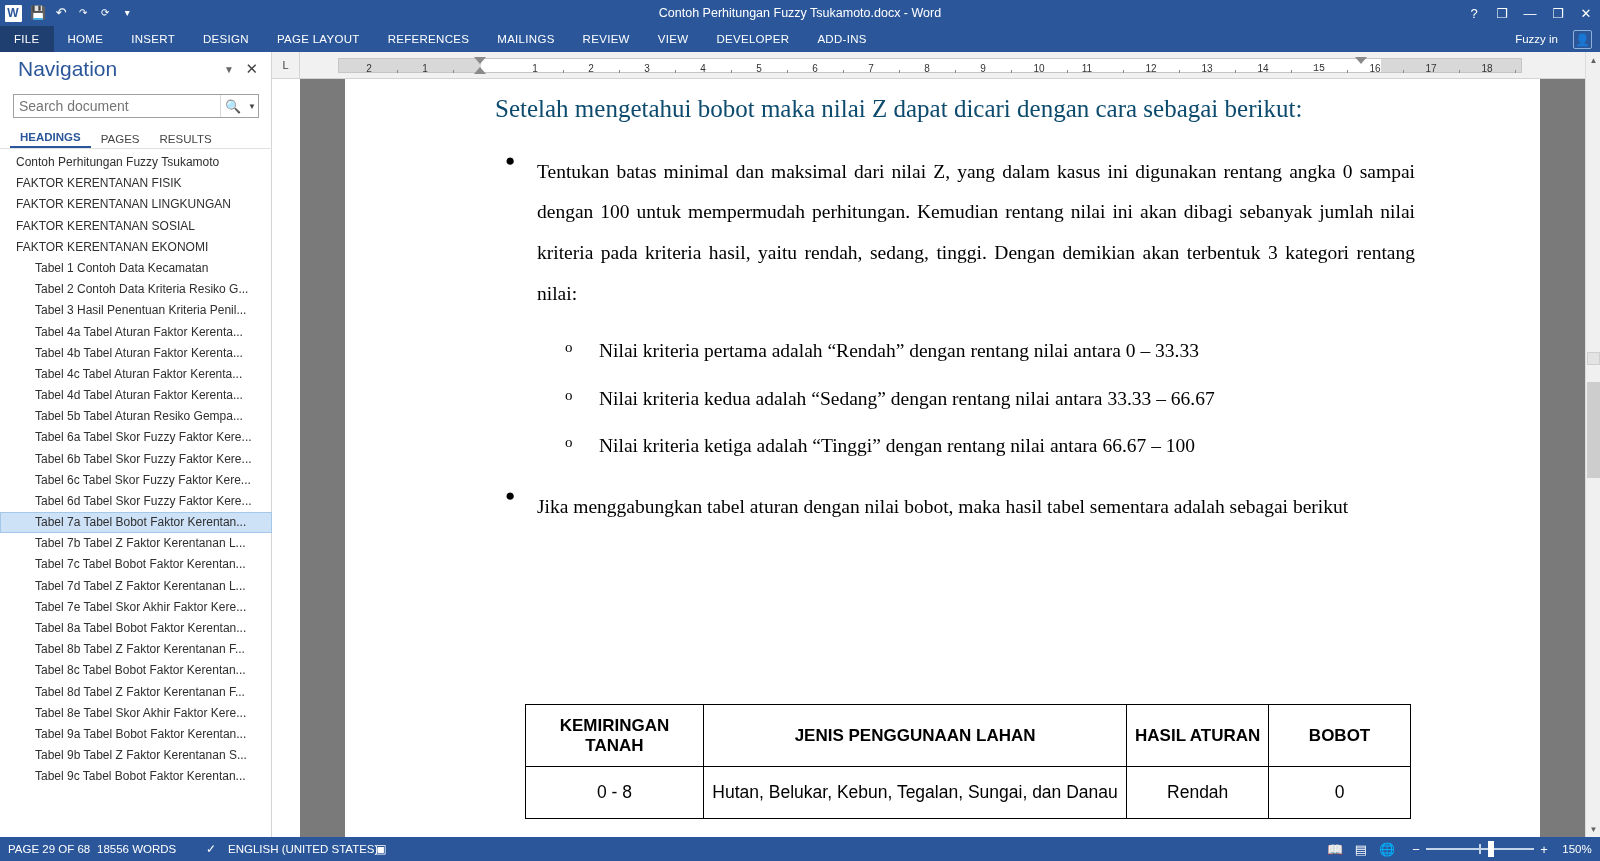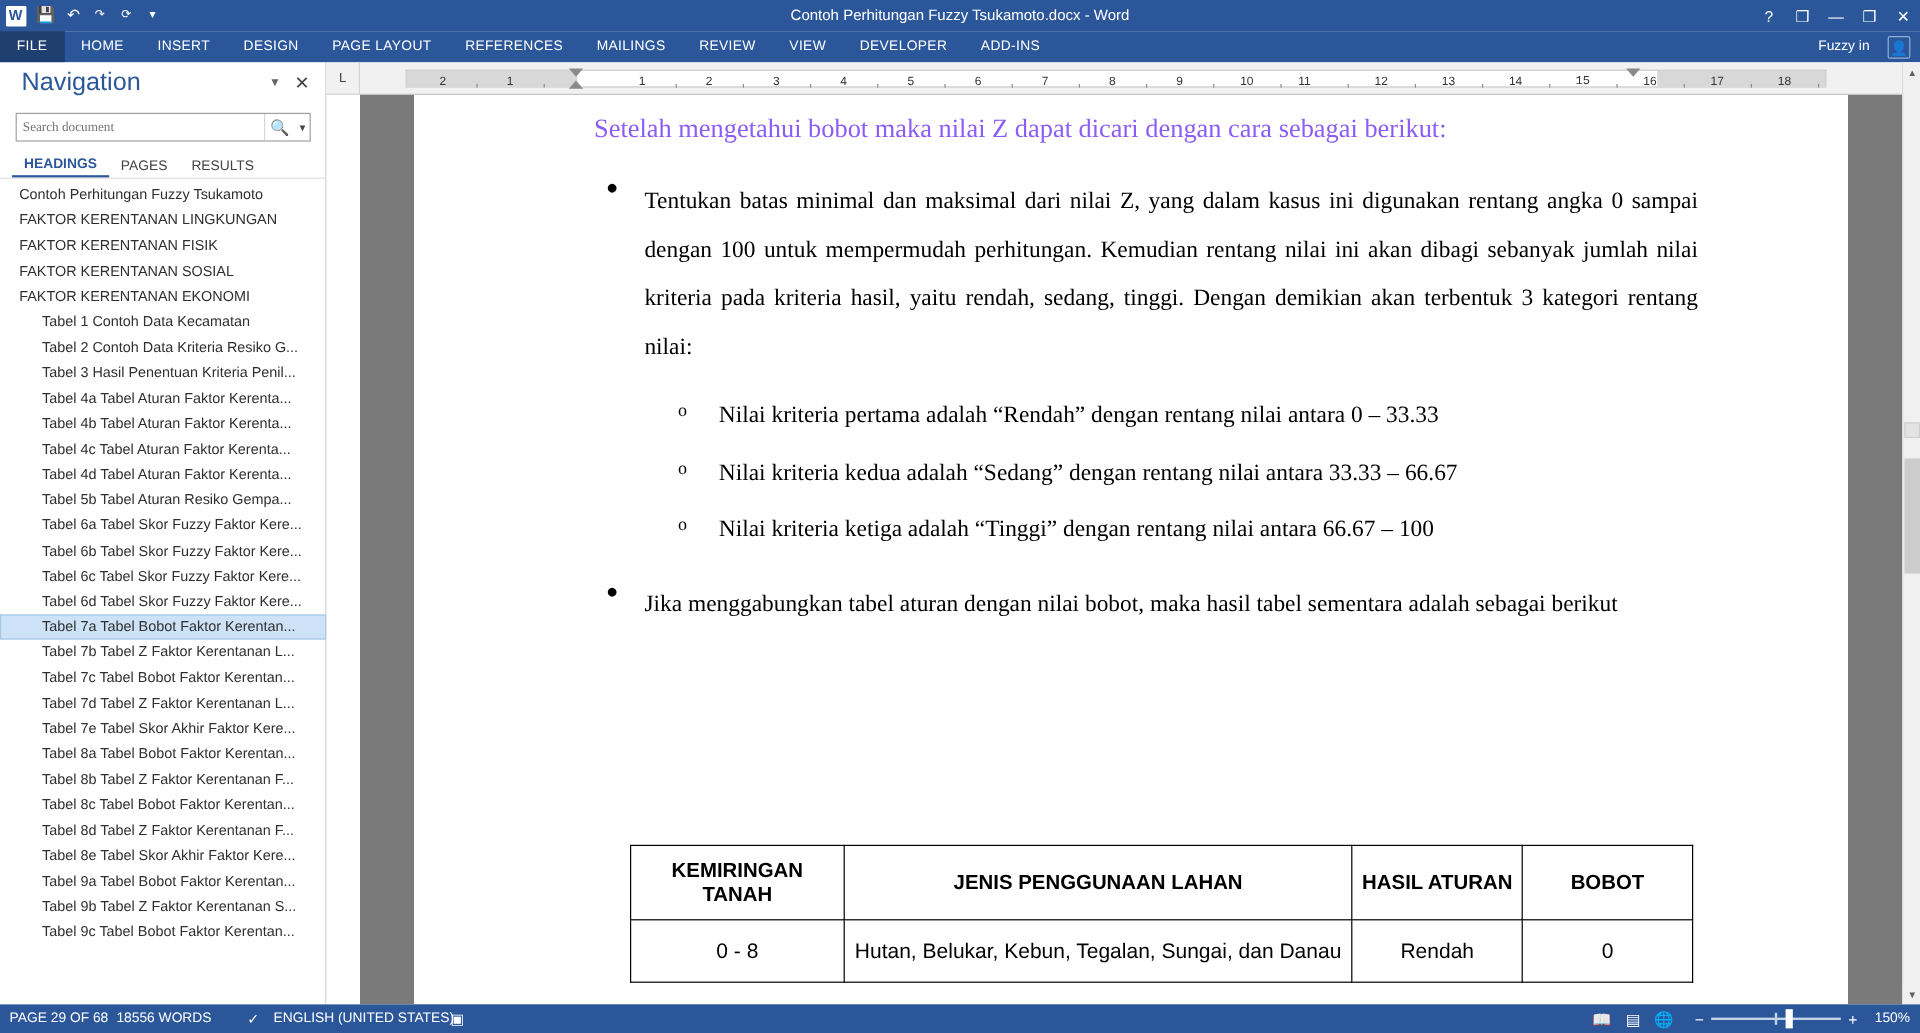"Search document" .search-input { font-family: Liberation Serif, serif -> Liberation Sans, sans-serif; font-size: 11px -> 14px }
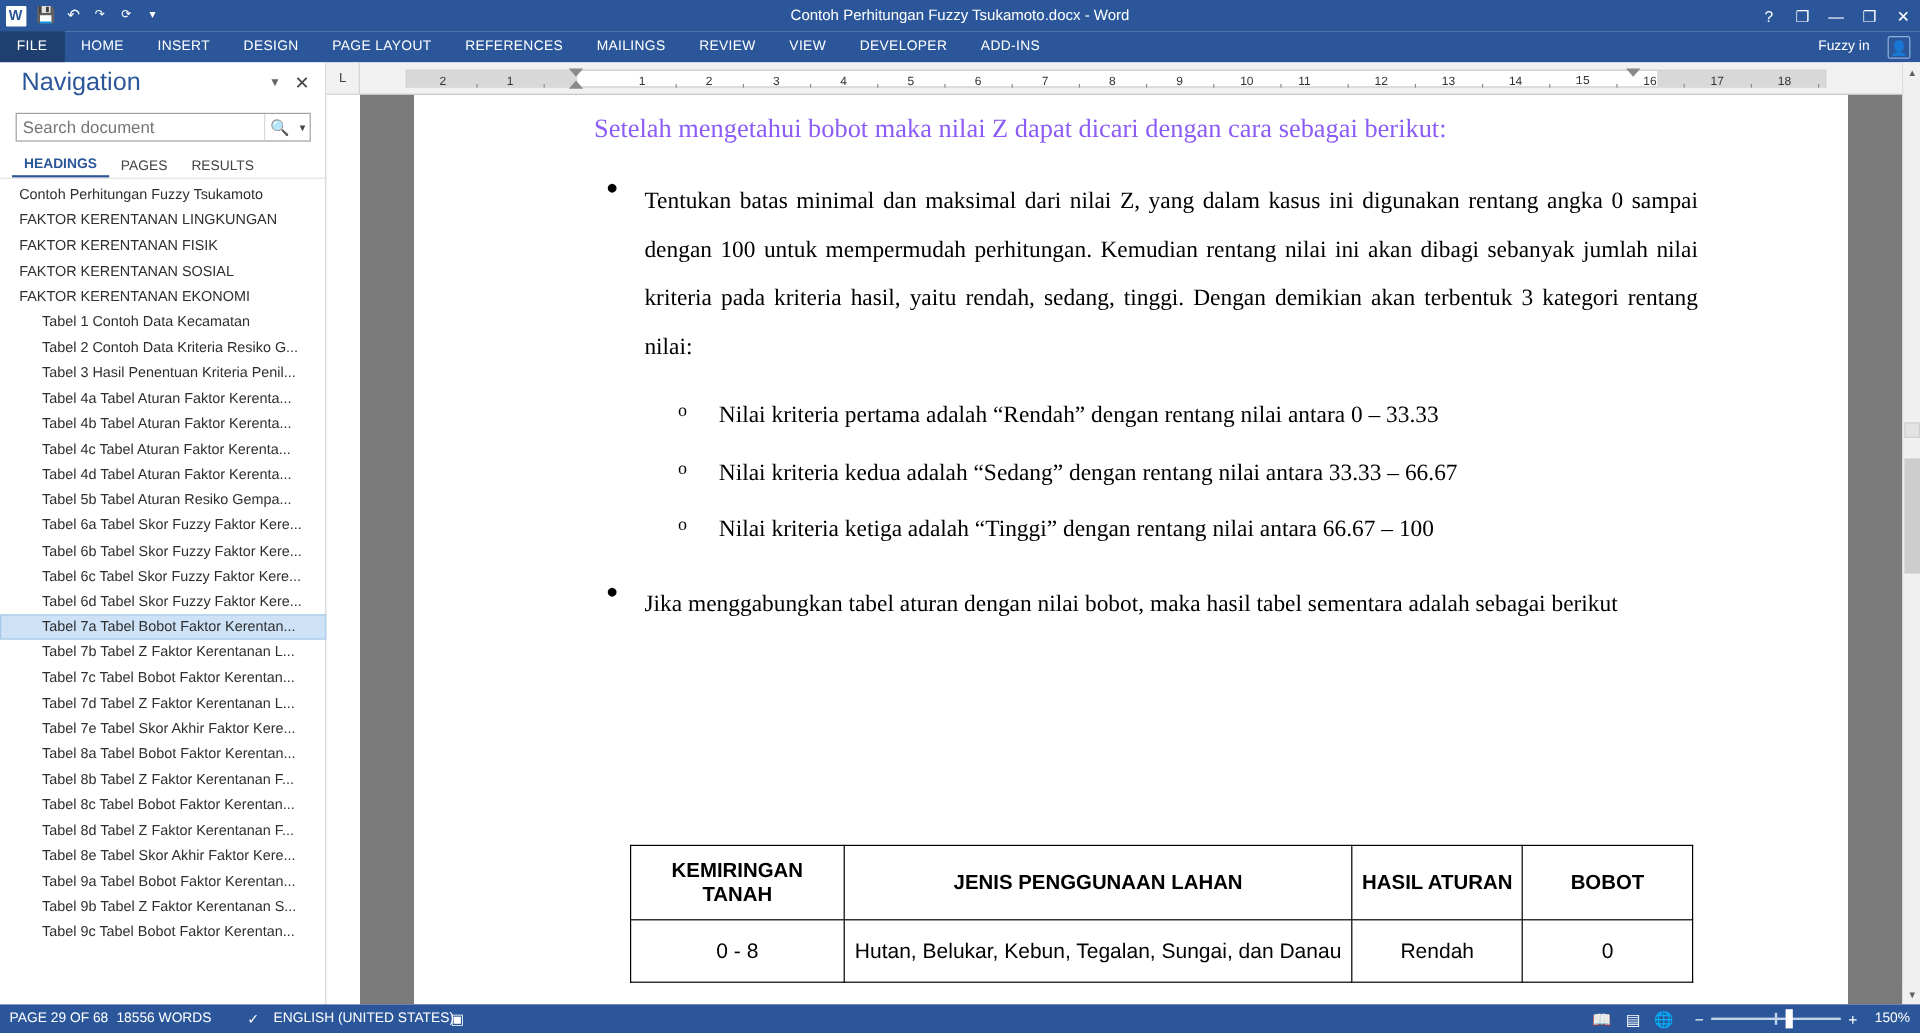"Setelah mengetahui bobot maka nilai" .p-intro { color: #8b5cf6 -> #0c4a6e; font-size: 22px -> 25px }
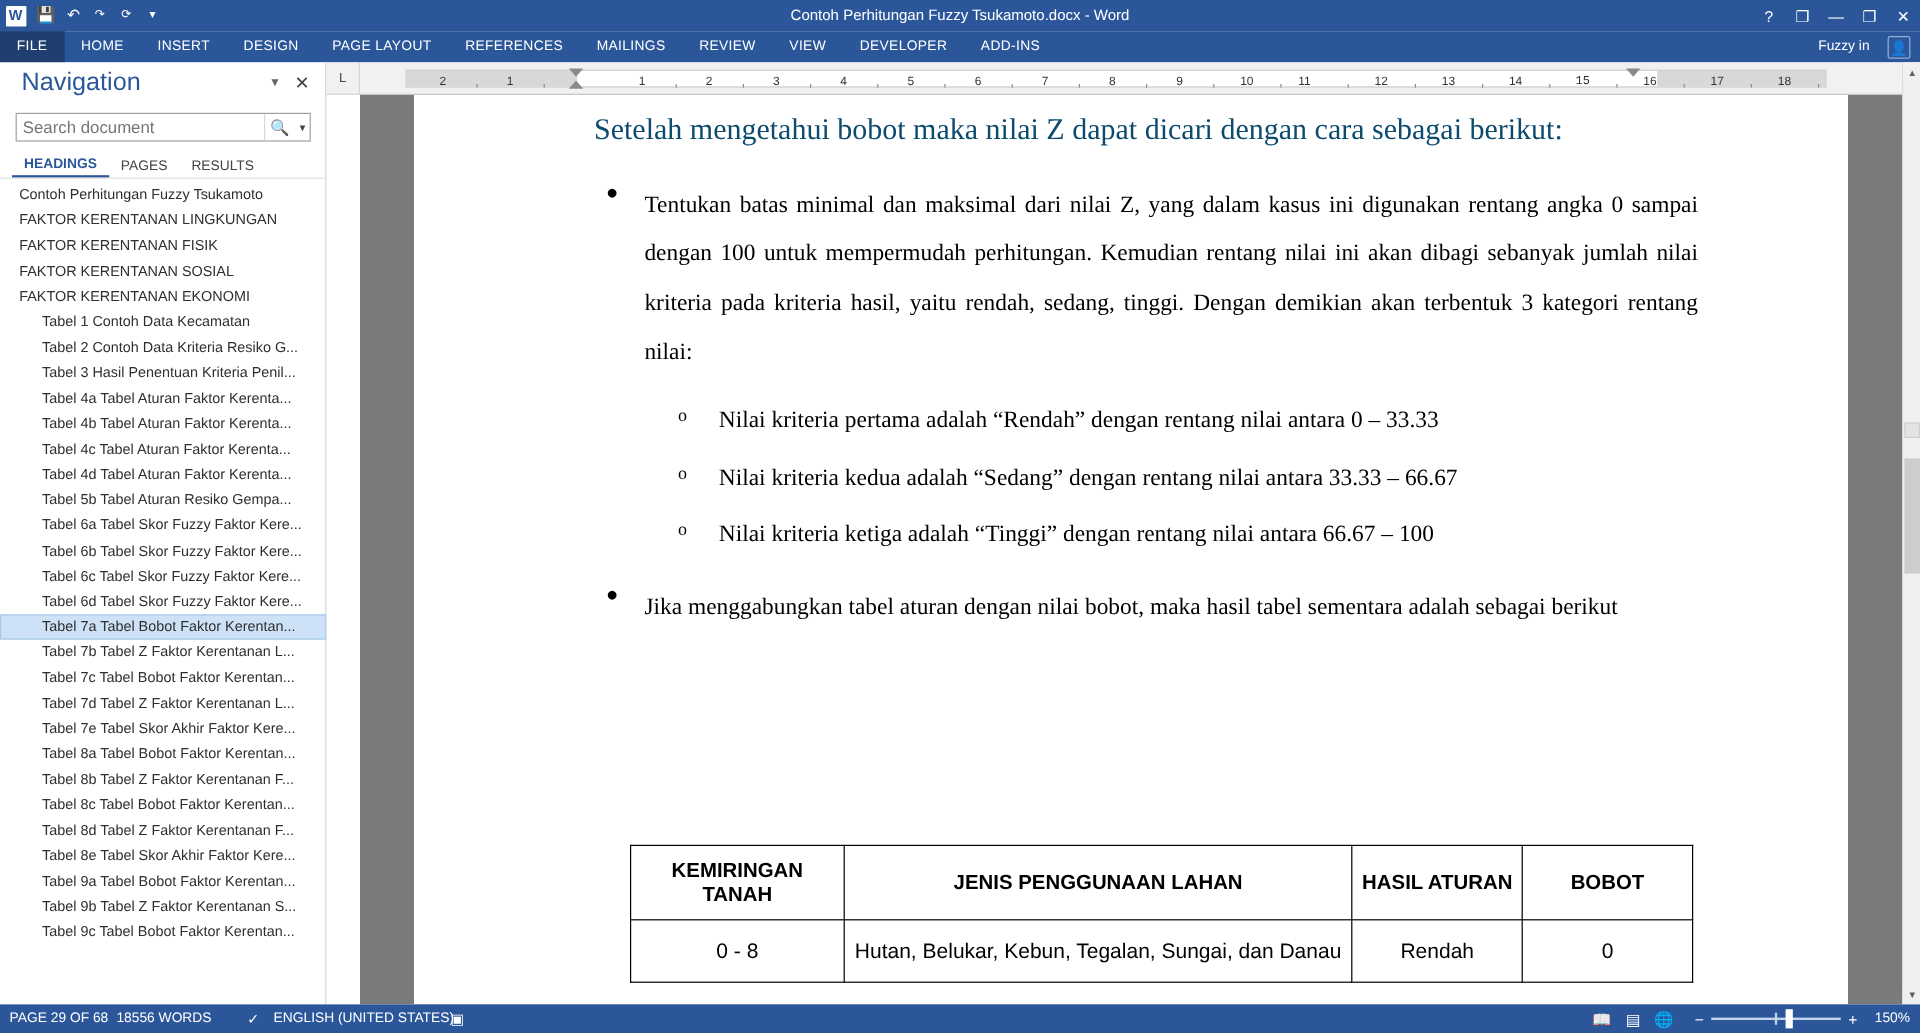"FAKTOR KERENTANAN LINGKUNGAN" div.nav-item { order: before "FAKTOR KERENTANAN FISIK" -> after "FAKTOR KERENTANAN FISIK" }
